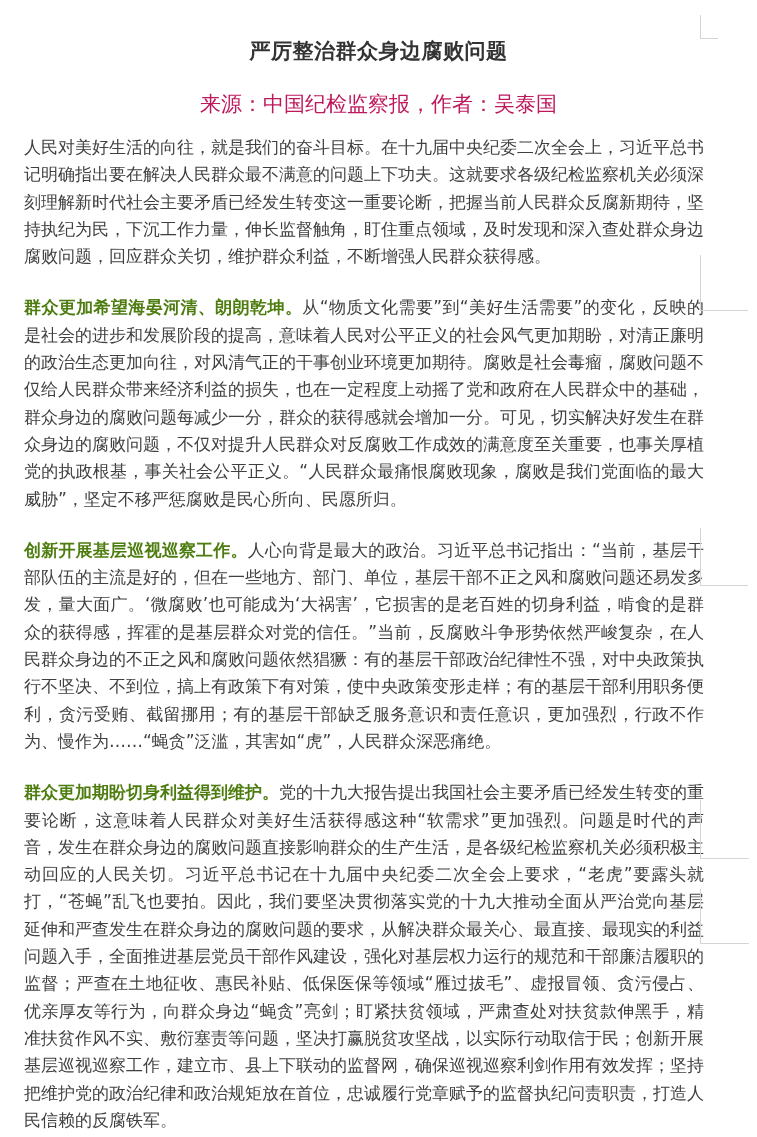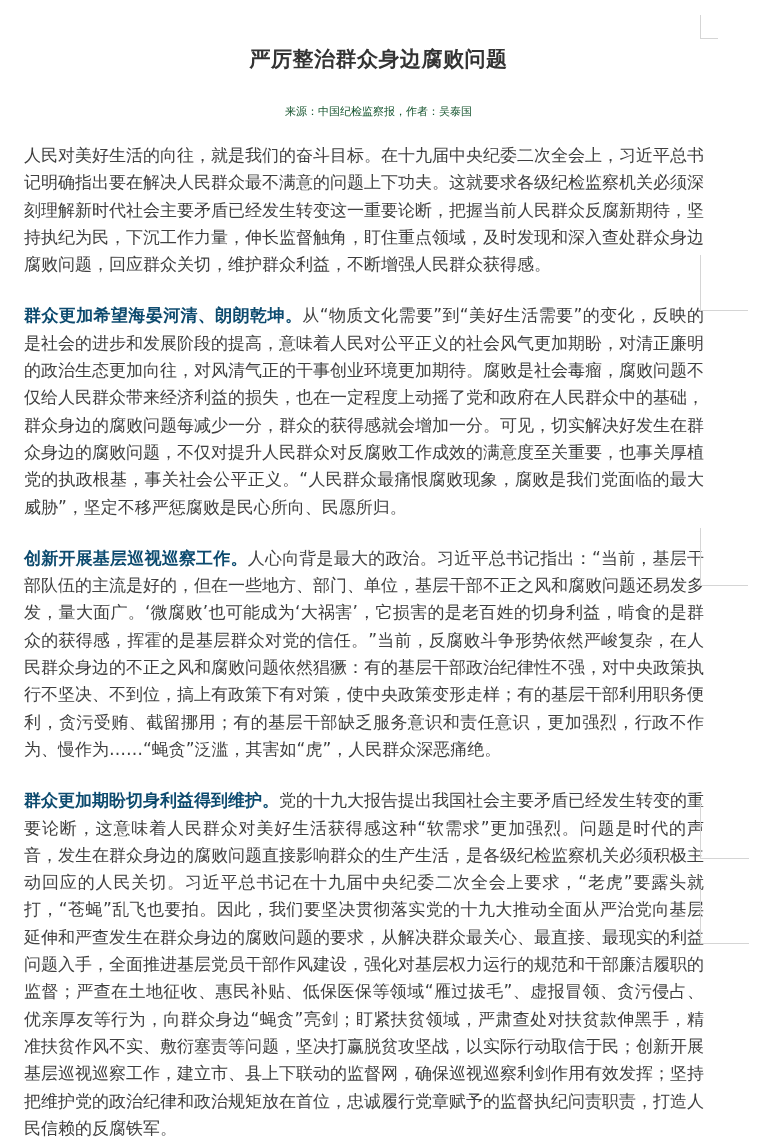"严厉整治群众身边腐败问题" .title { margin: 8px -> 0 }
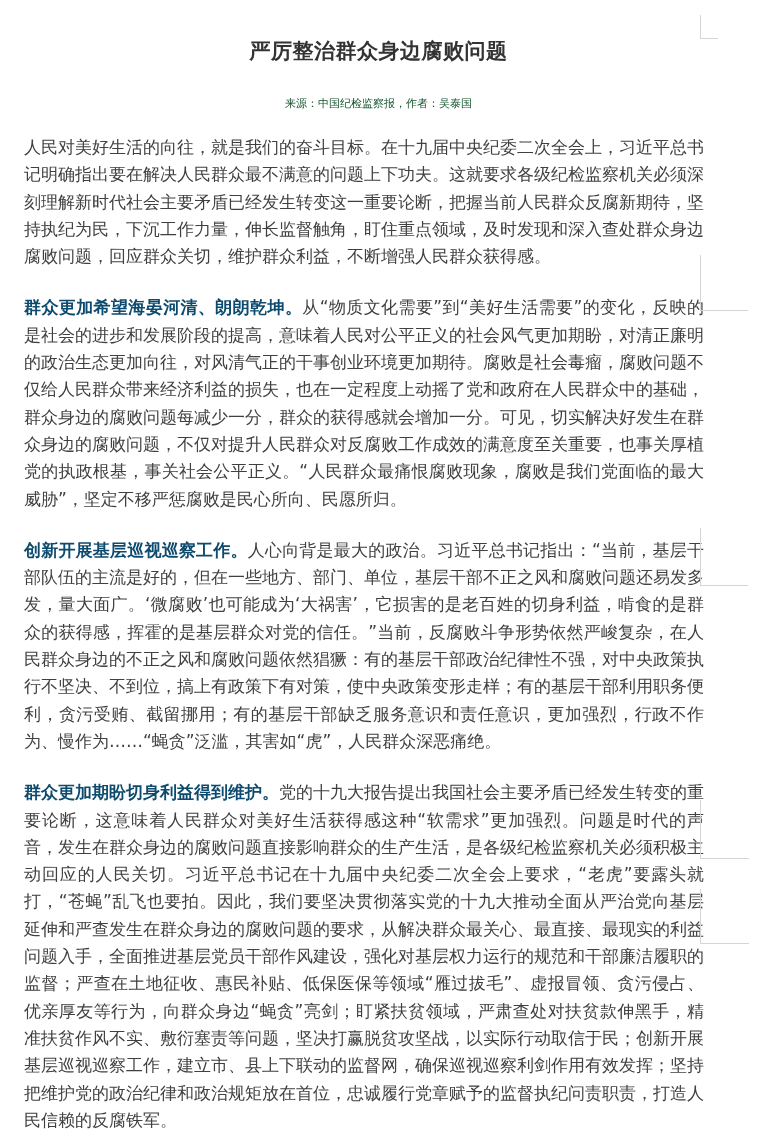"来源：中国纪检监察报，作者：吴泰国" .meta { color: #14532d -> #be185d; font-size: 11px -> 21px }
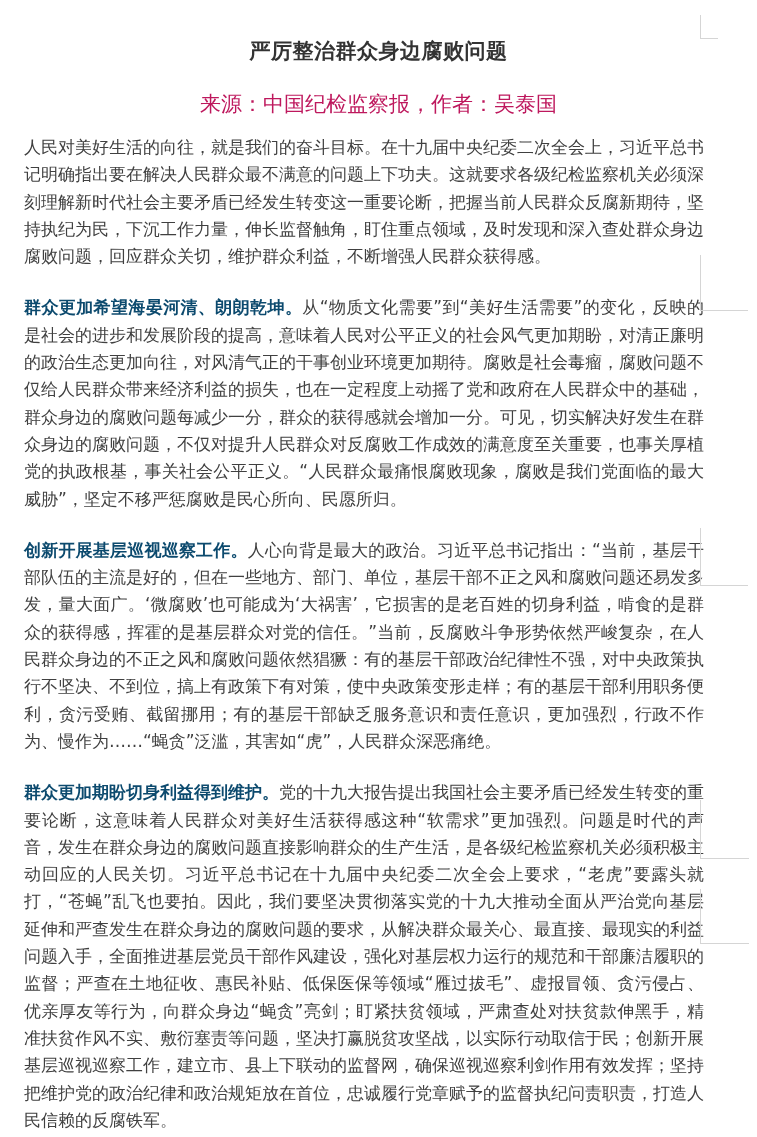"群众更加希望海晏河清、朗朗乾坤。" .content p .lead { color: #0c4a6e -> #4d7c0f }
